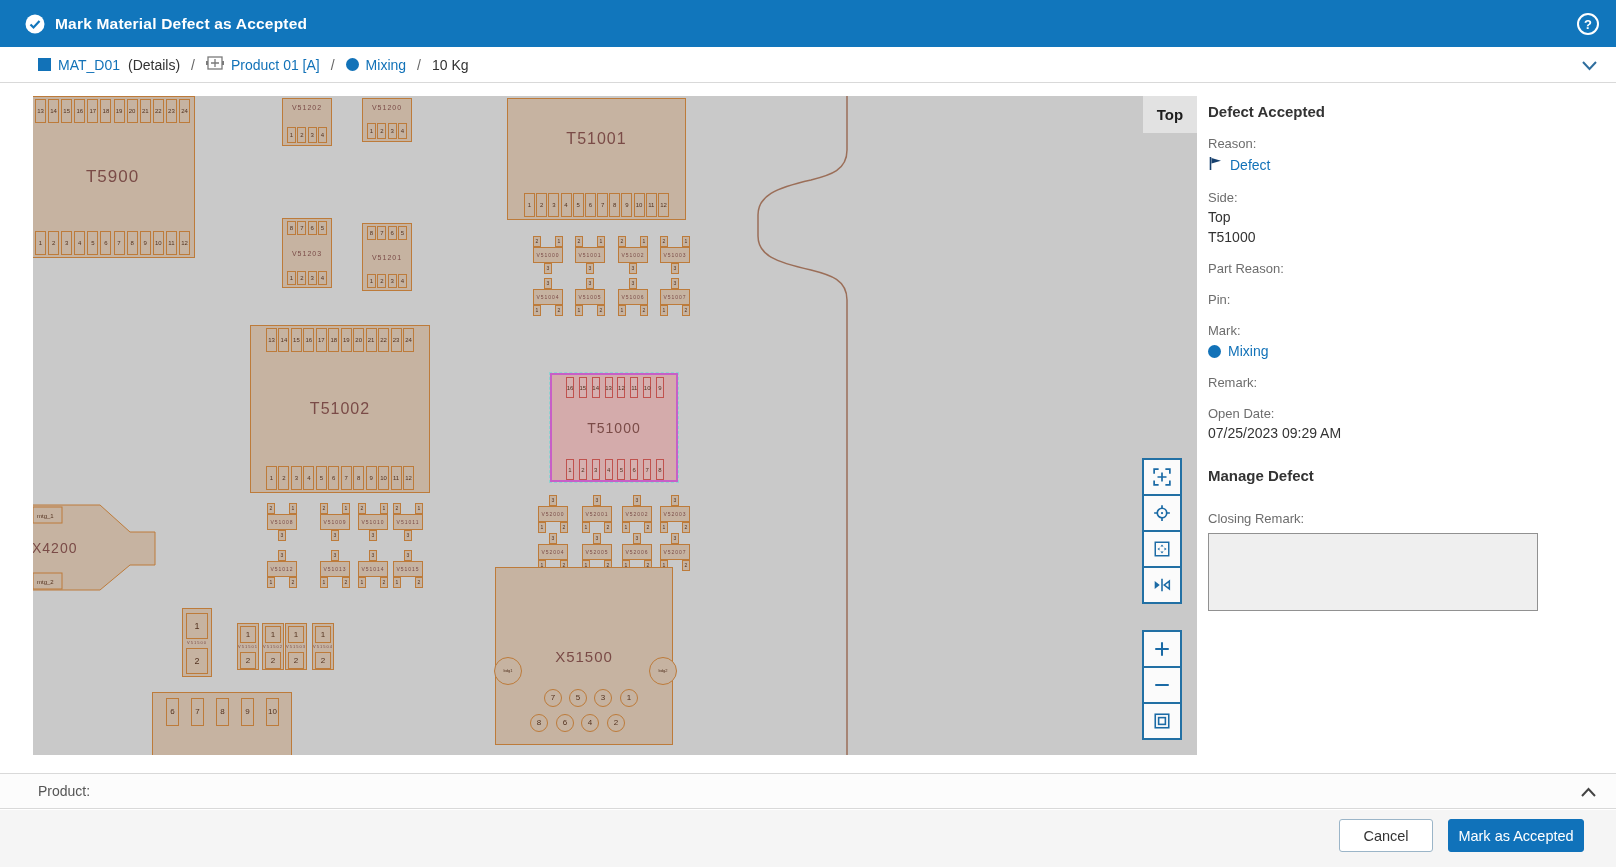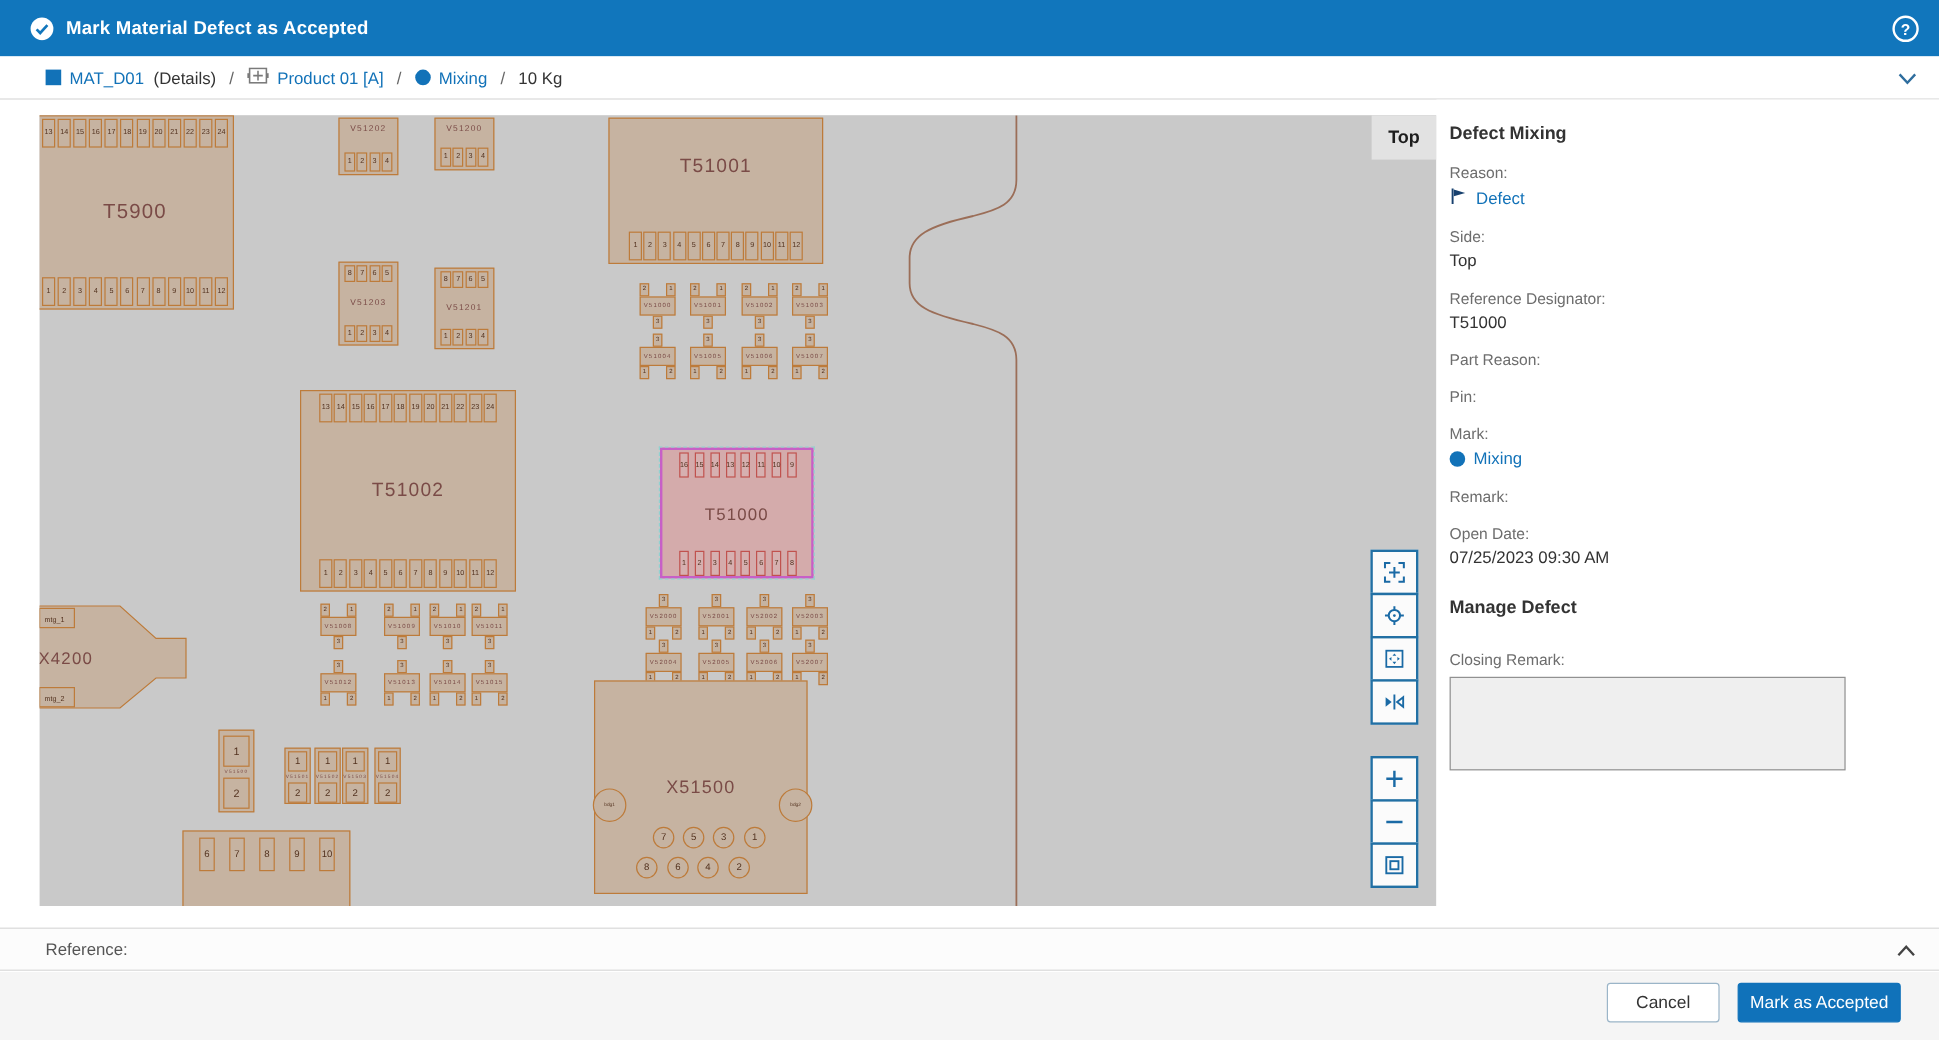"Defect Mixing" h2 { text: Mixing -> Accepted }
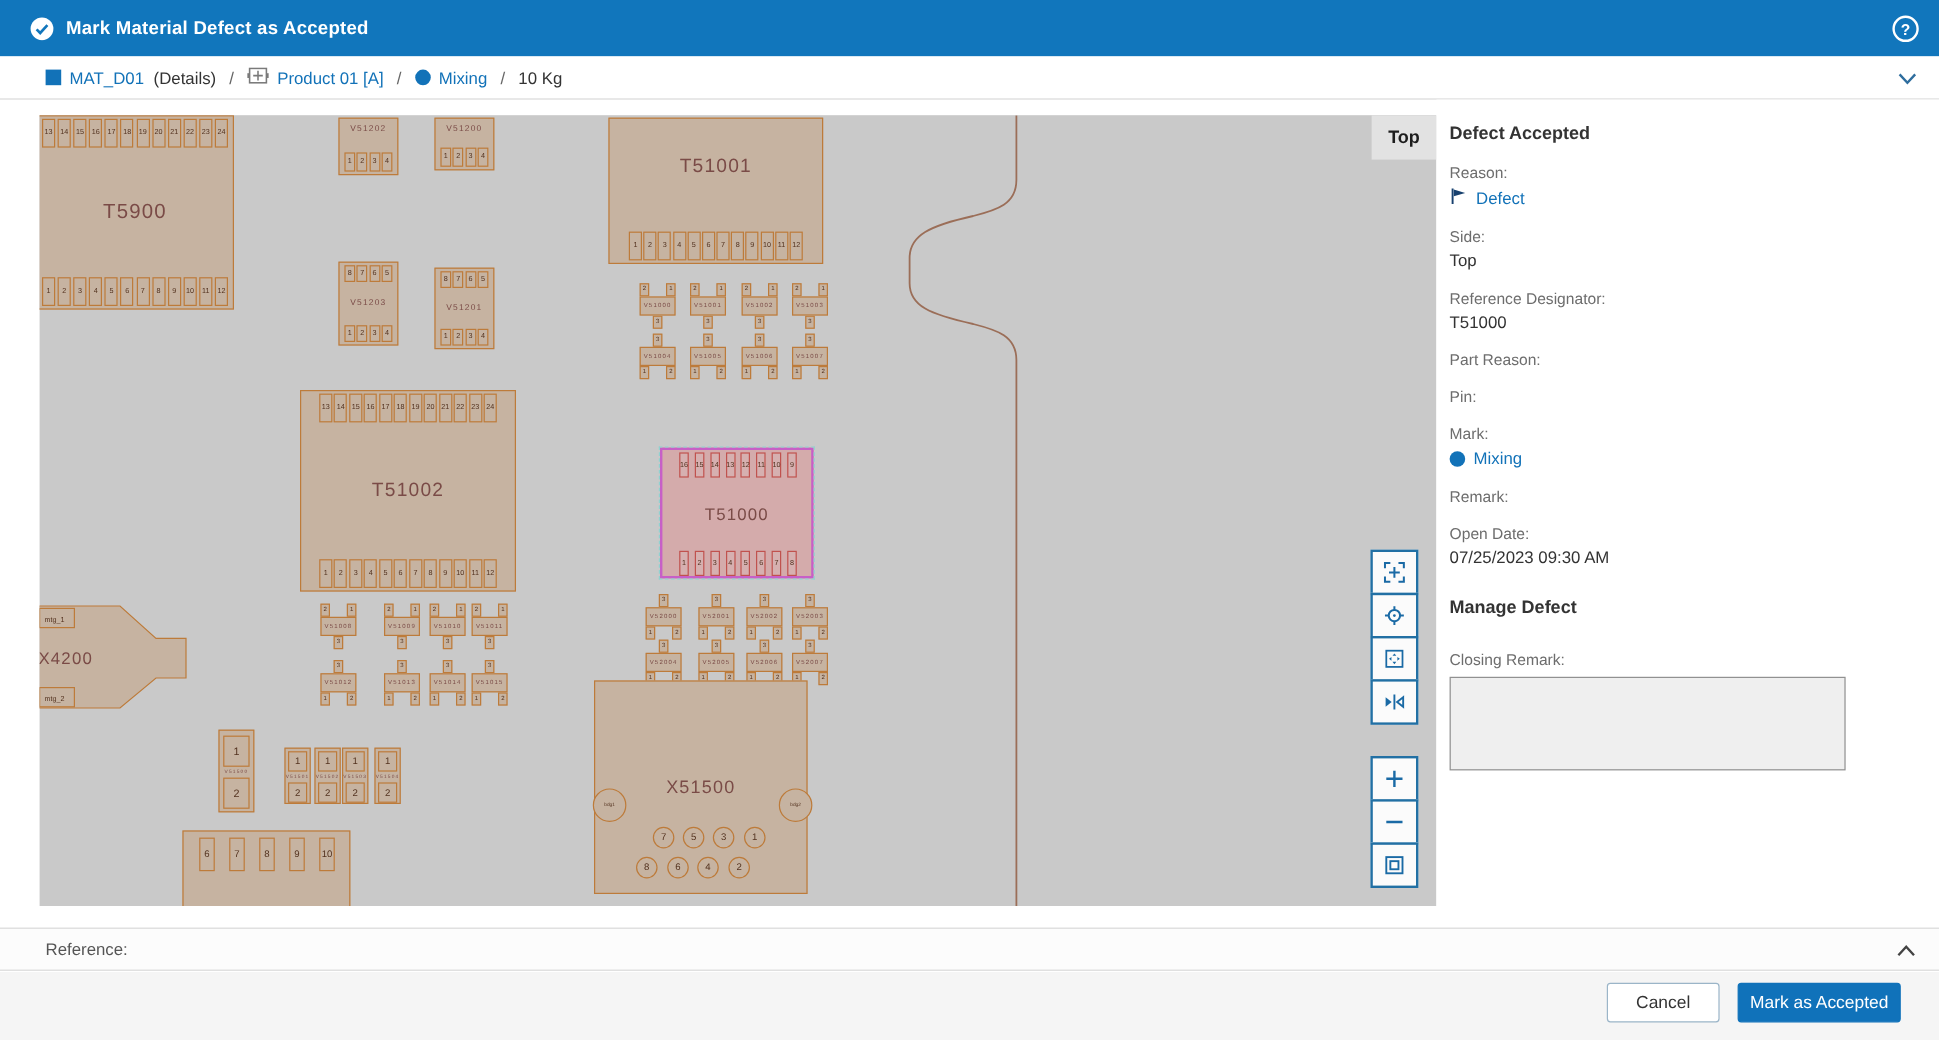"Reference Designator:" div.fl { html: <div>Reference Designator:</div> -> none }
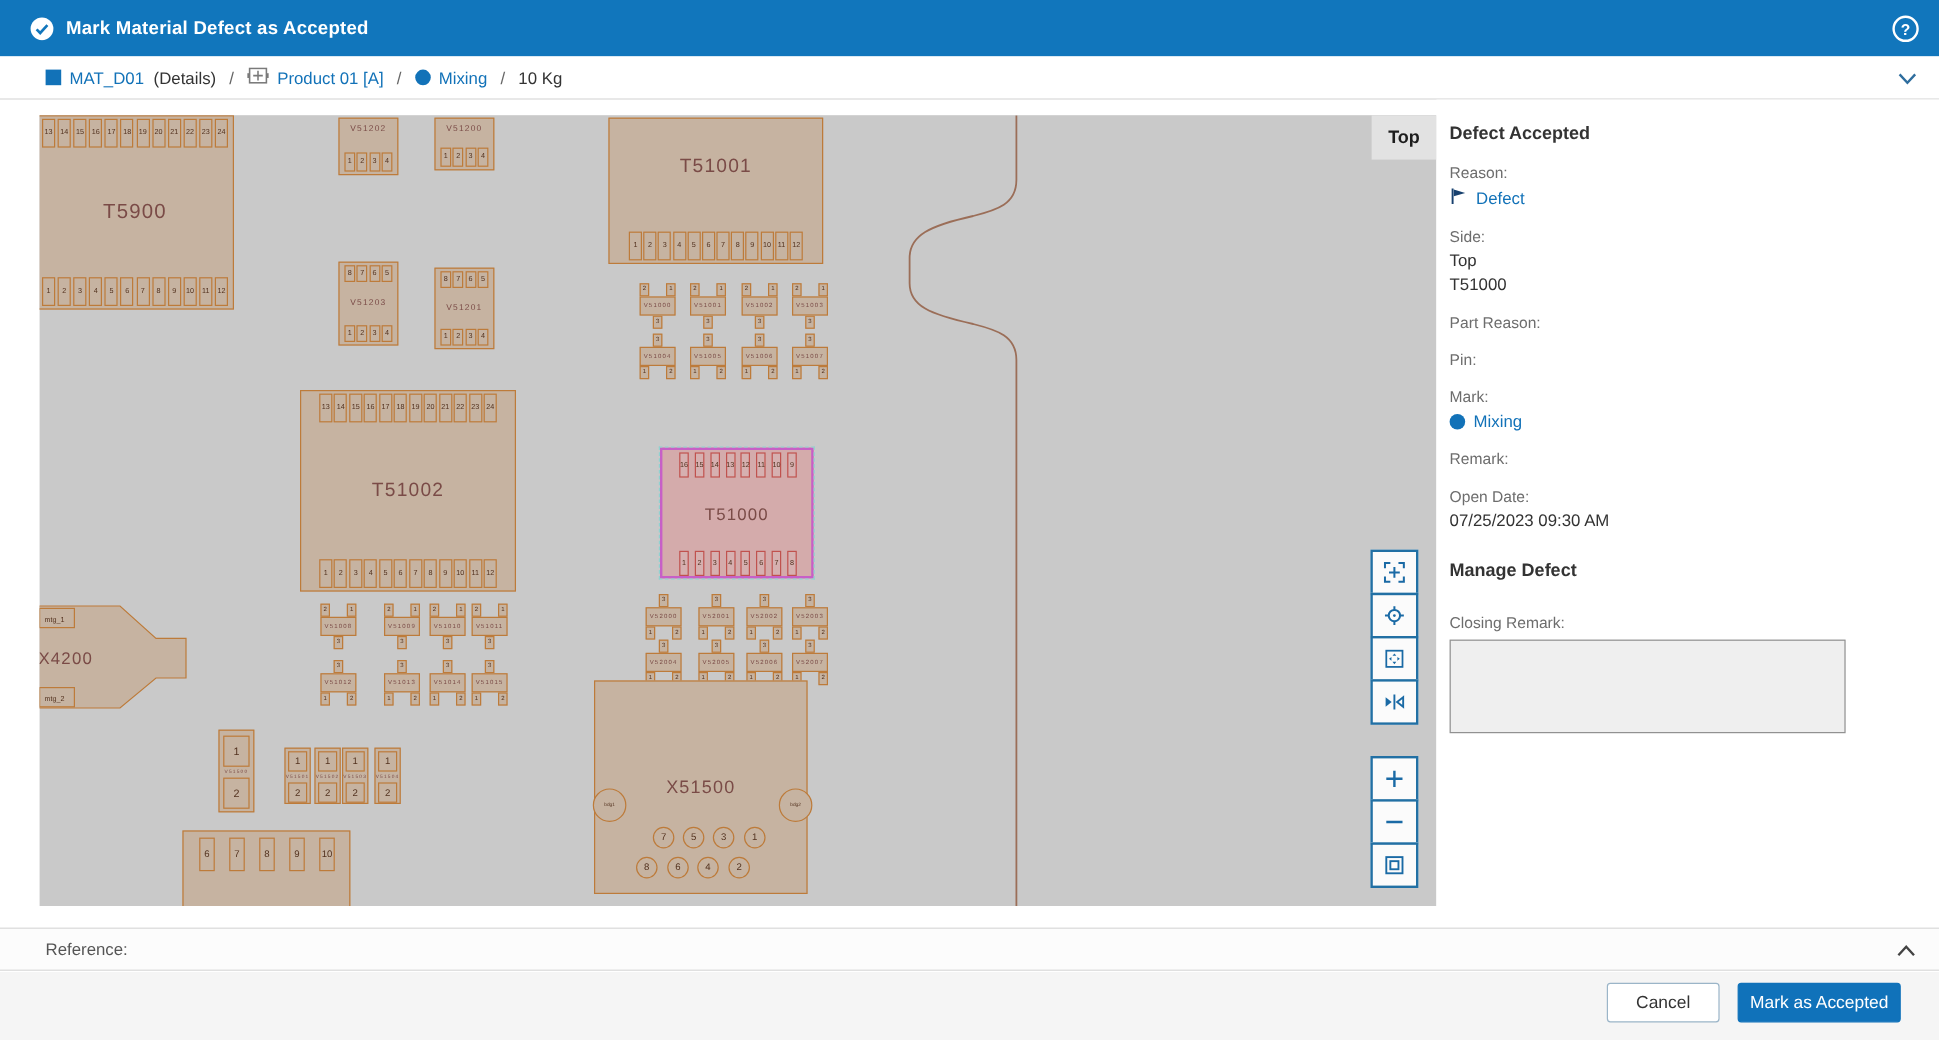"07/25/2023 09:30 AM" div.fv { text: 09:30 -> 09:29 }
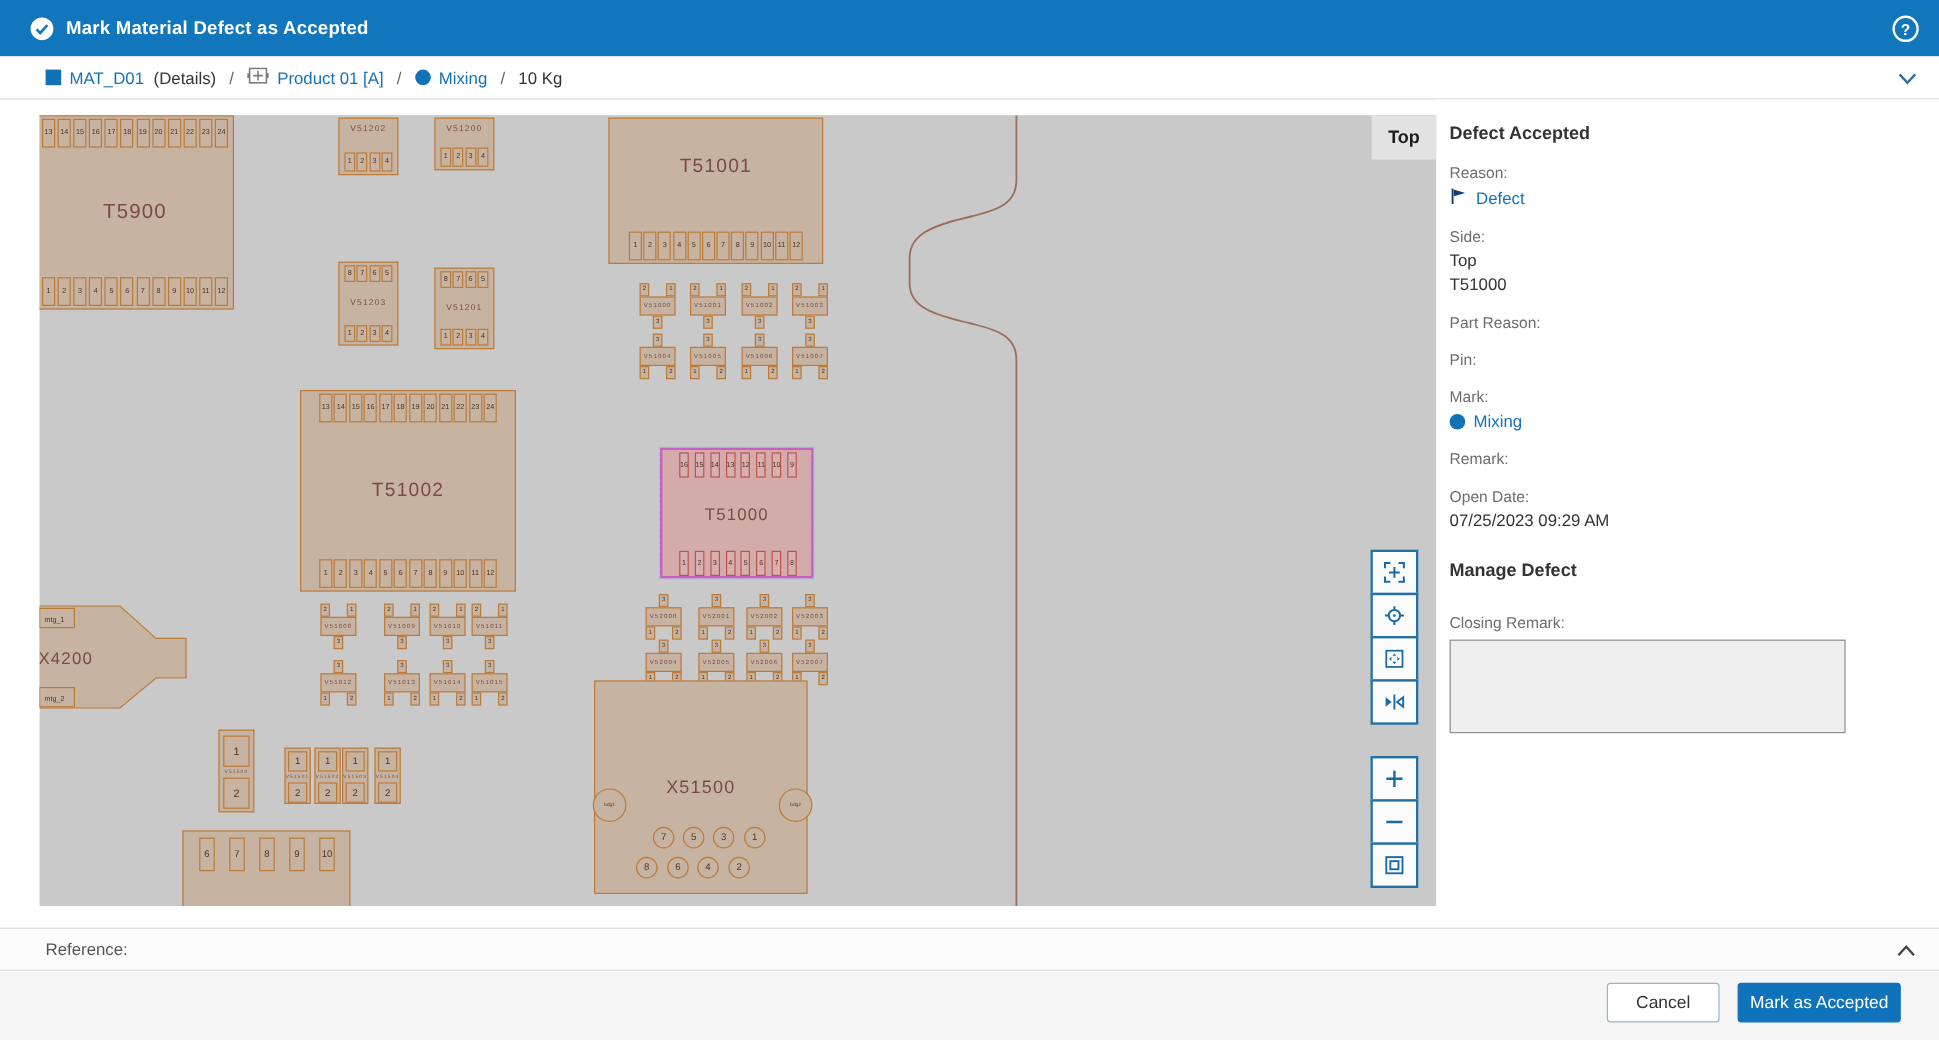"Reference:" span { text: Reference -> Product }
